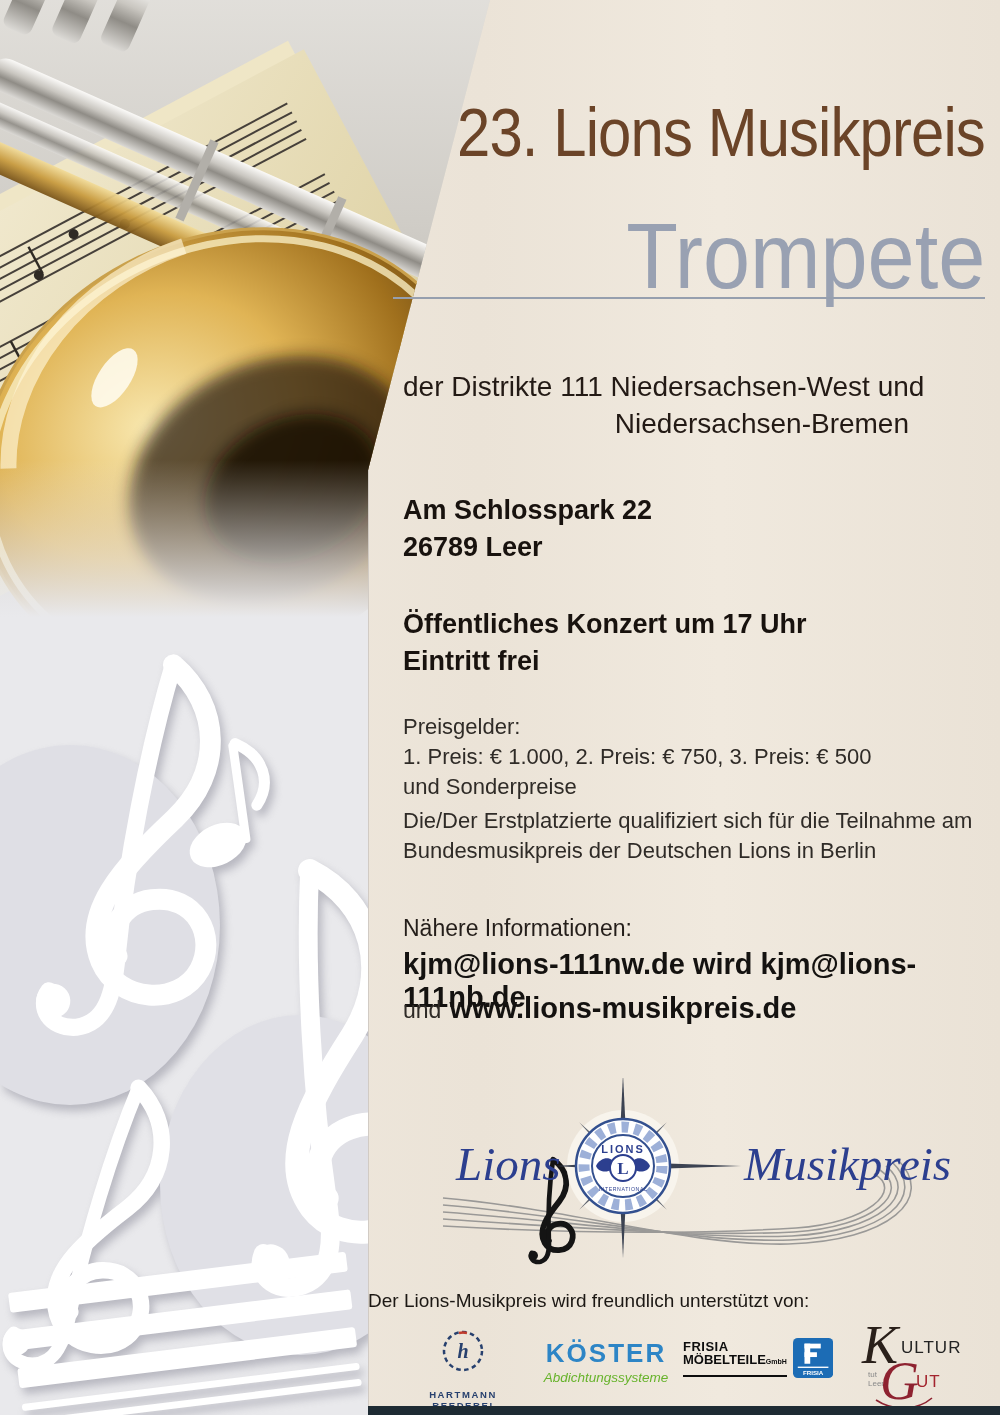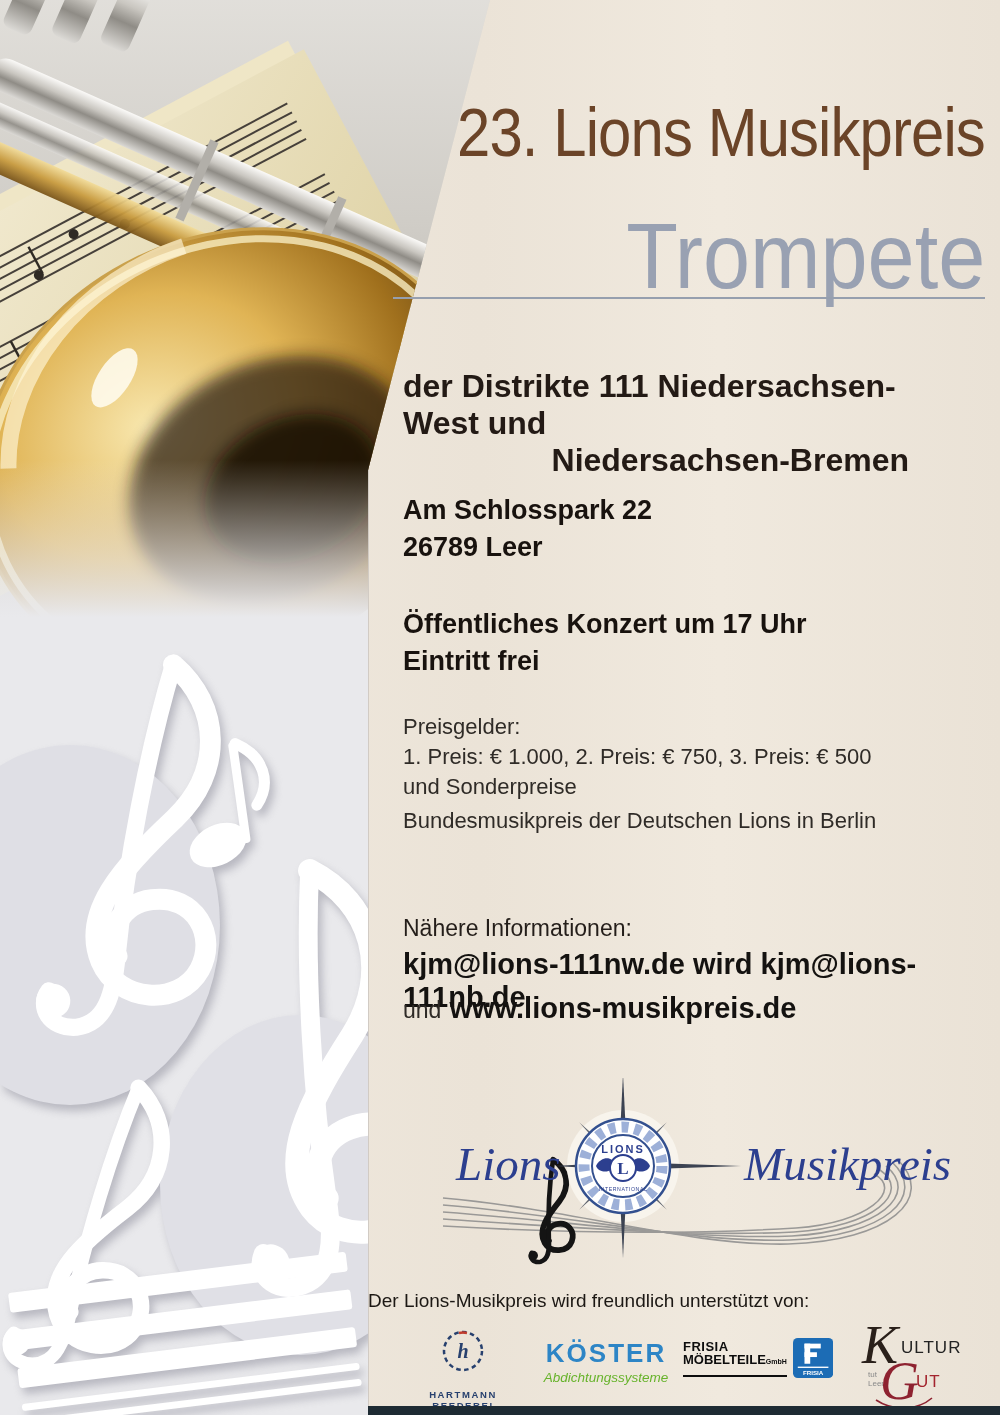"der Distrikte 111 Niedersachsen-West und" .districts { font-size: 32px -> 28px; font-weight: bold -> normal }
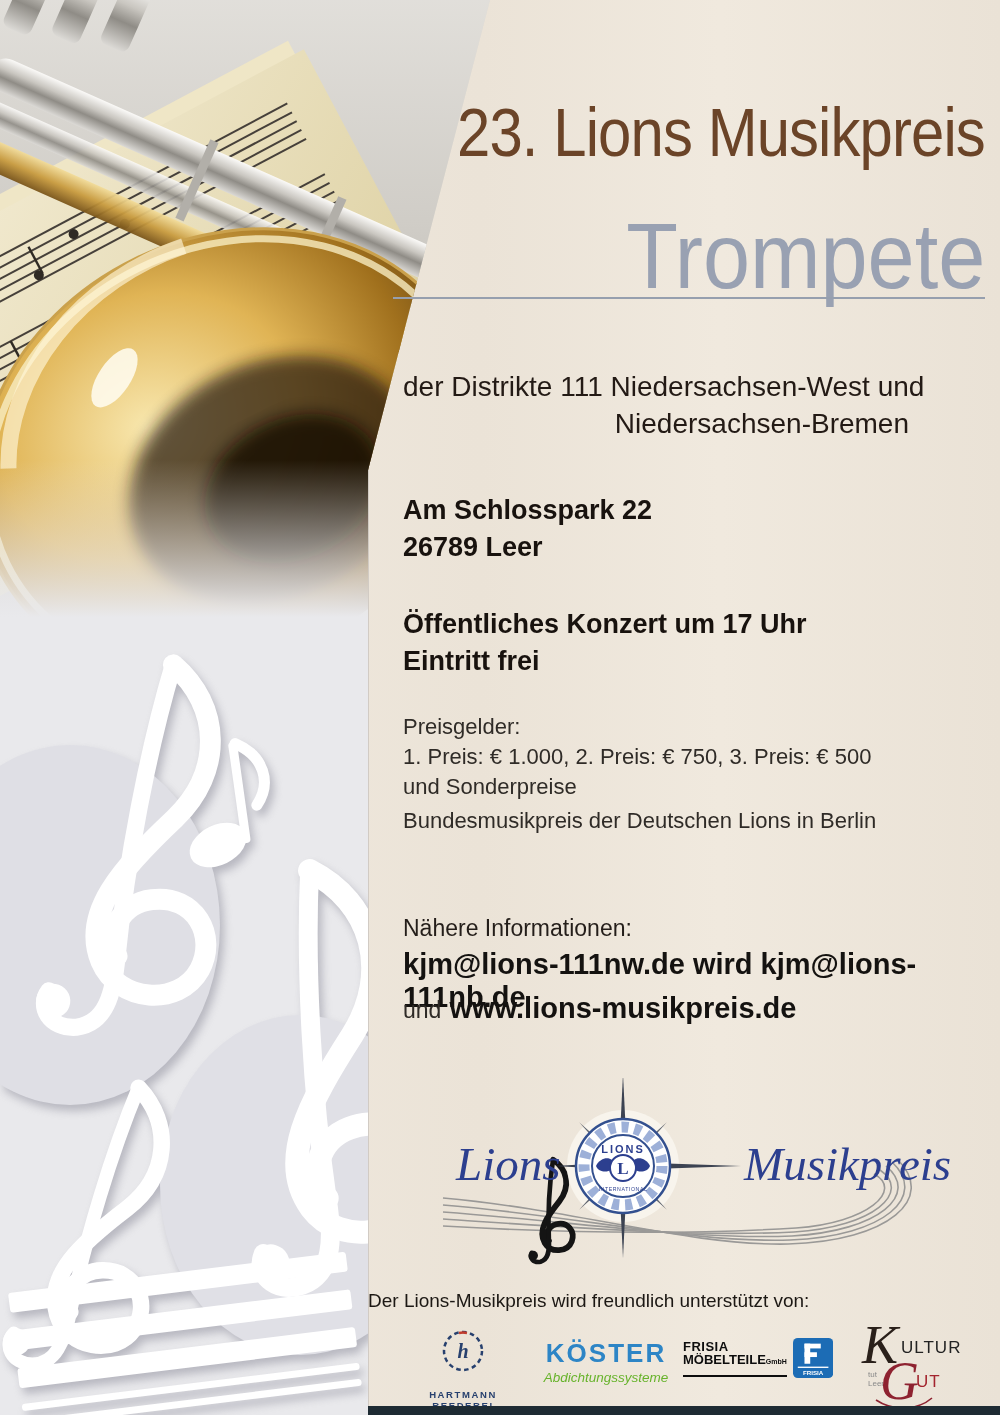"Die/Der Erstplatzierte qualifiziert sich" div { html: none -> <div>Die/Der Erstplatzierte qualifiziert sich für die Teilnahme am</div> }
